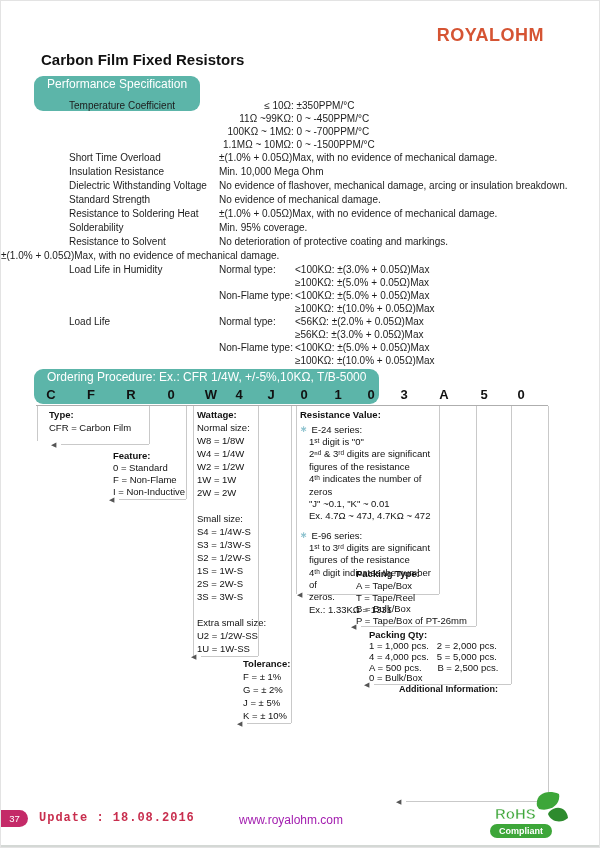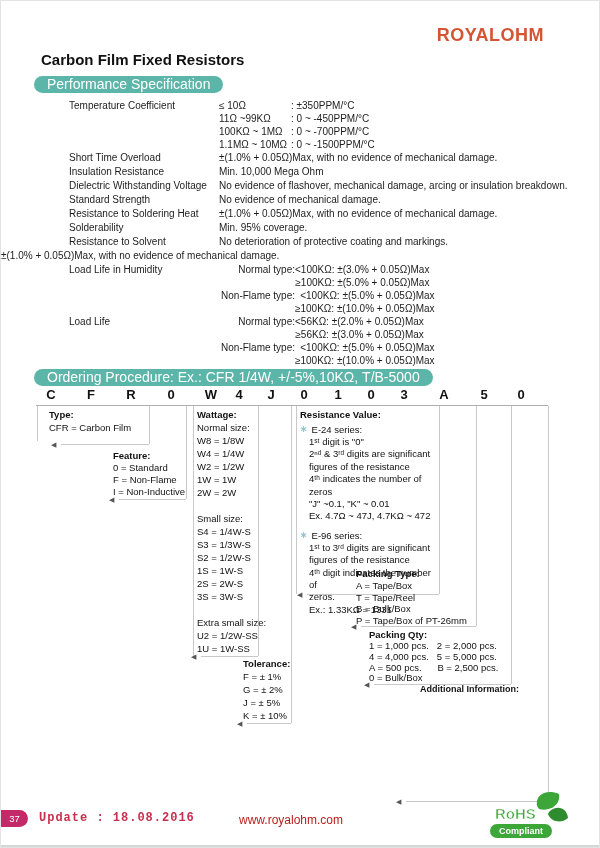"Performance Specification" .pill { font-size: 14px -> 12px; height: 17px -> 35px }
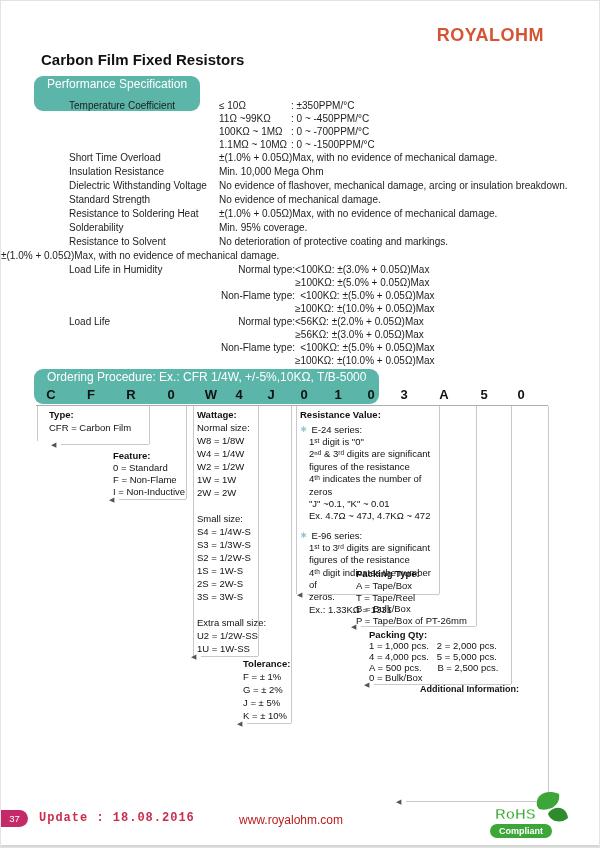"Temperature Coefficient" .pline { text-align: none -> right }
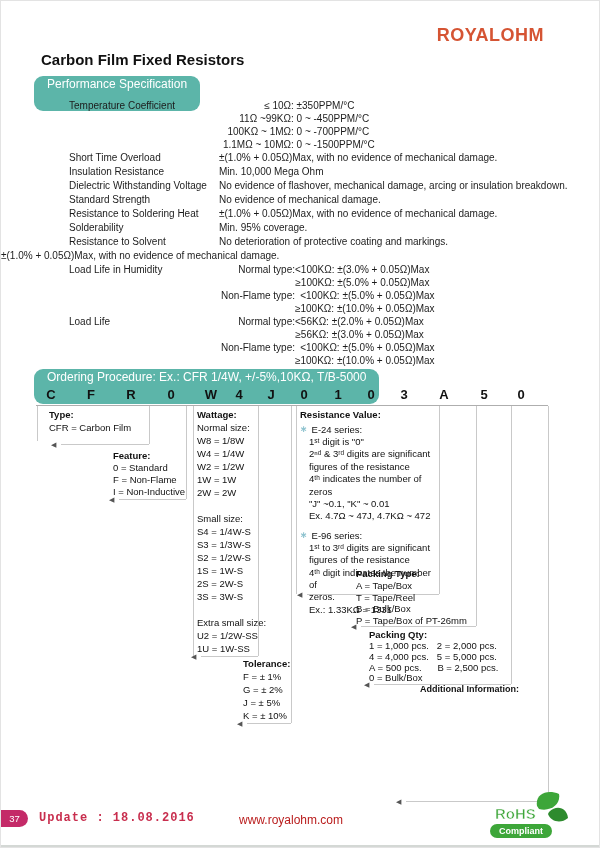"Normal type:" .grp { text-align: right -> none }
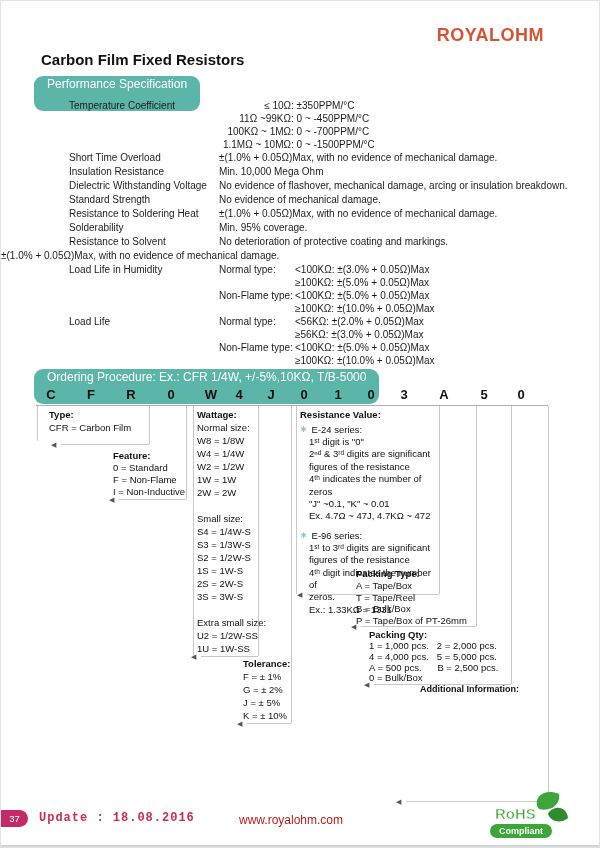"Additional Information:" #additional-box { margin-left: 21px -> none }
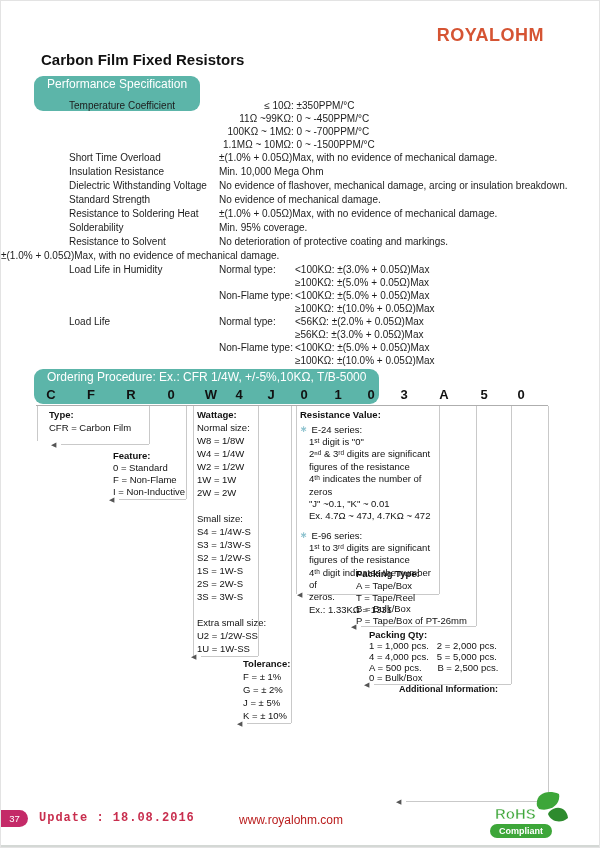"www.royalohm.com" .website { color: #b91c1c -> #a21caf }
